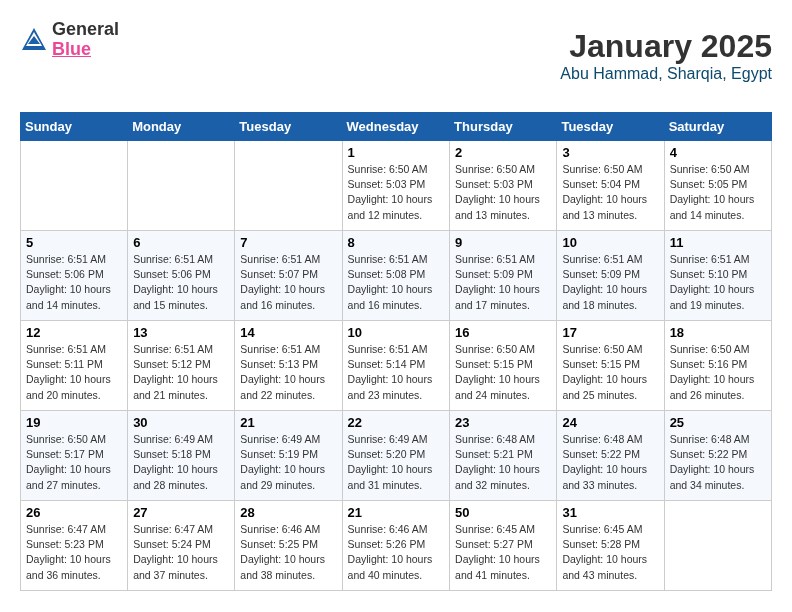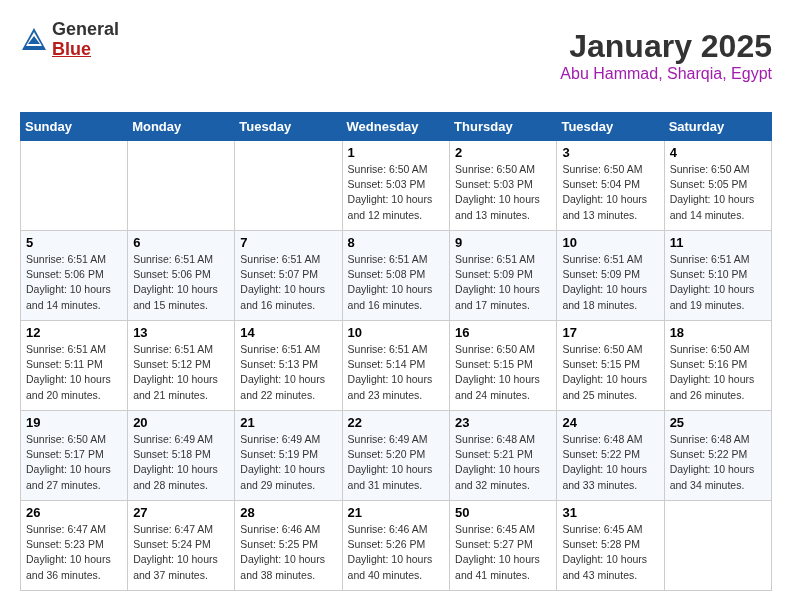"Blue" .logo-blue { color: #b91c1c -> #ec4899 }
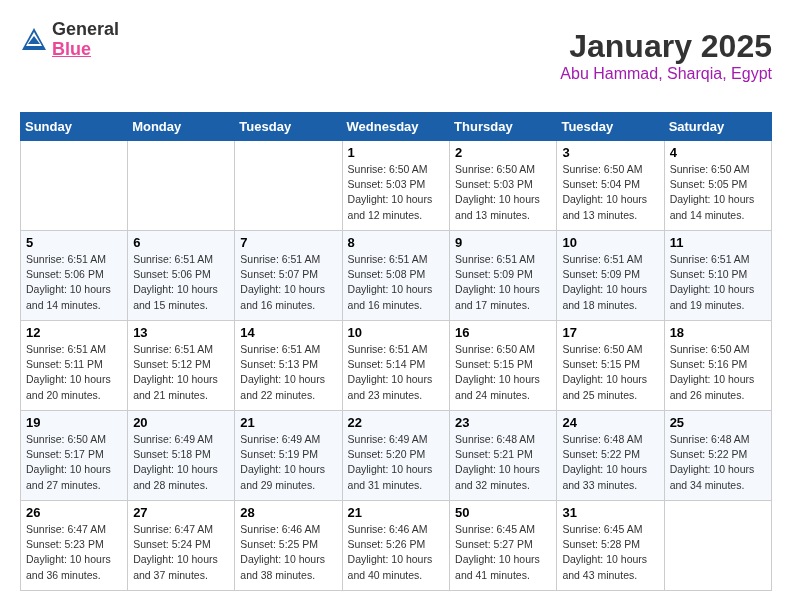"Abu Hammad, Sharqia, Egypt" .location-title { color: #a21caf -> #0c4a6e }
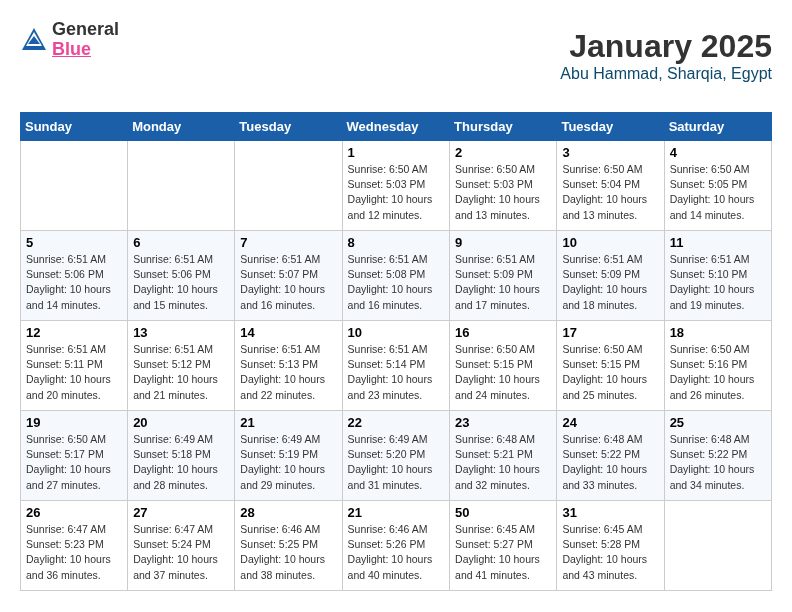"20" div.day-number { text: 20 -> 30 }
